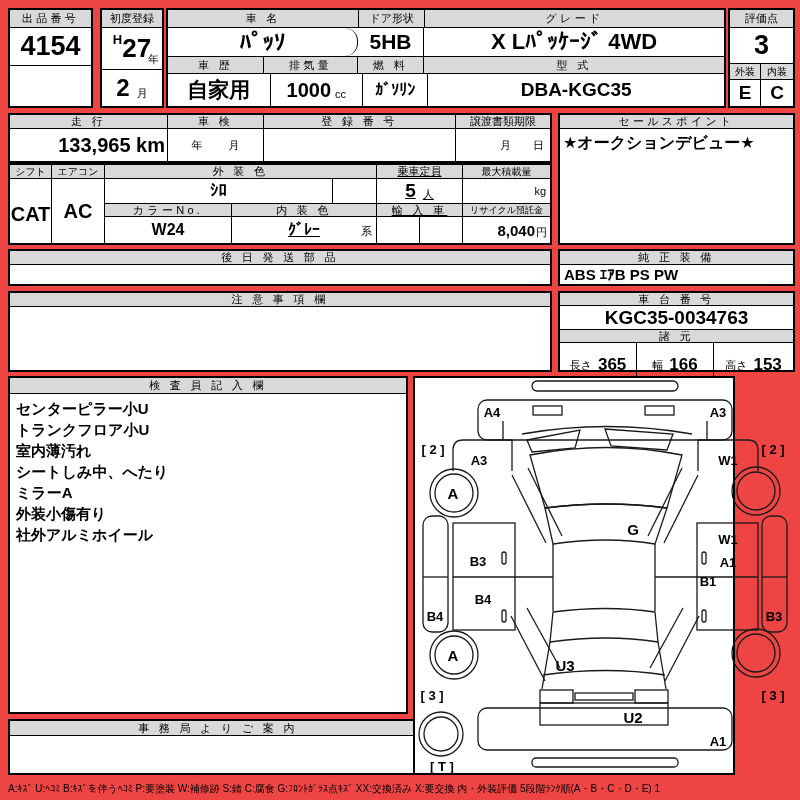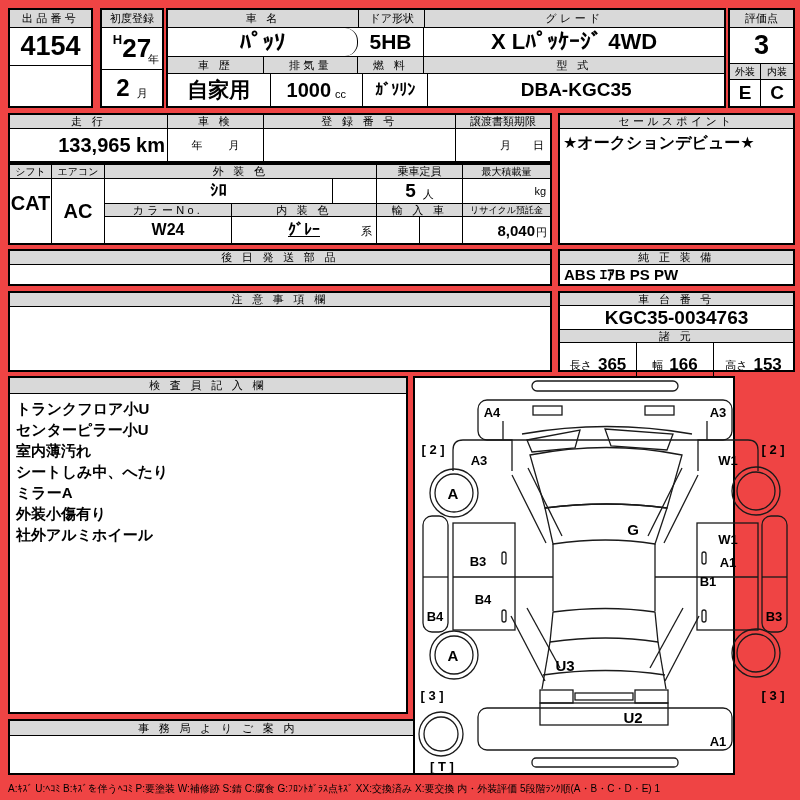"乗車定員" div.br { text-decoration: none -> underline }
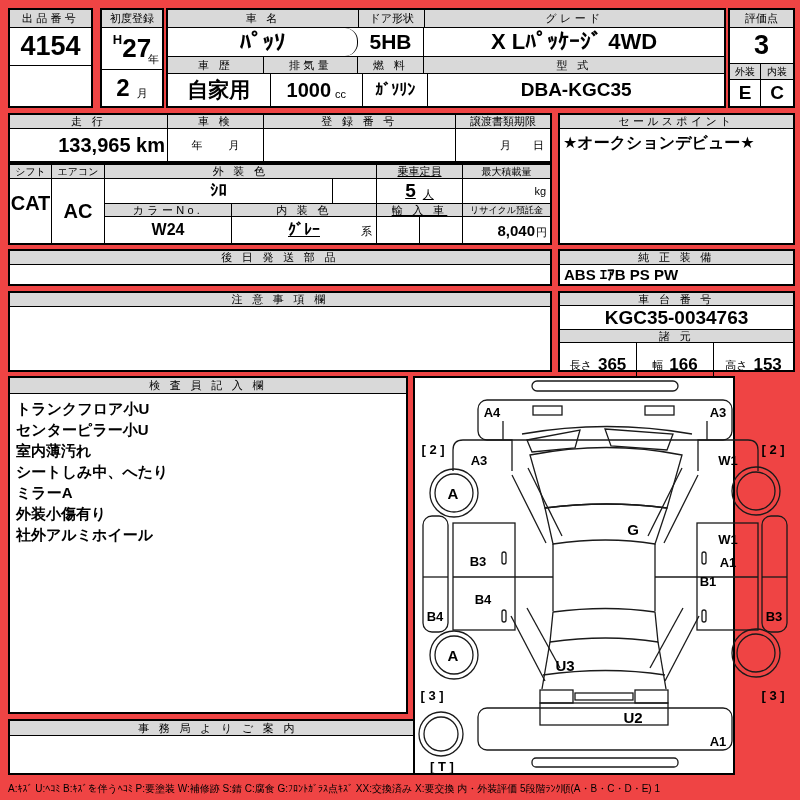"CAT" div.cell { margin-top: none -> 11px }
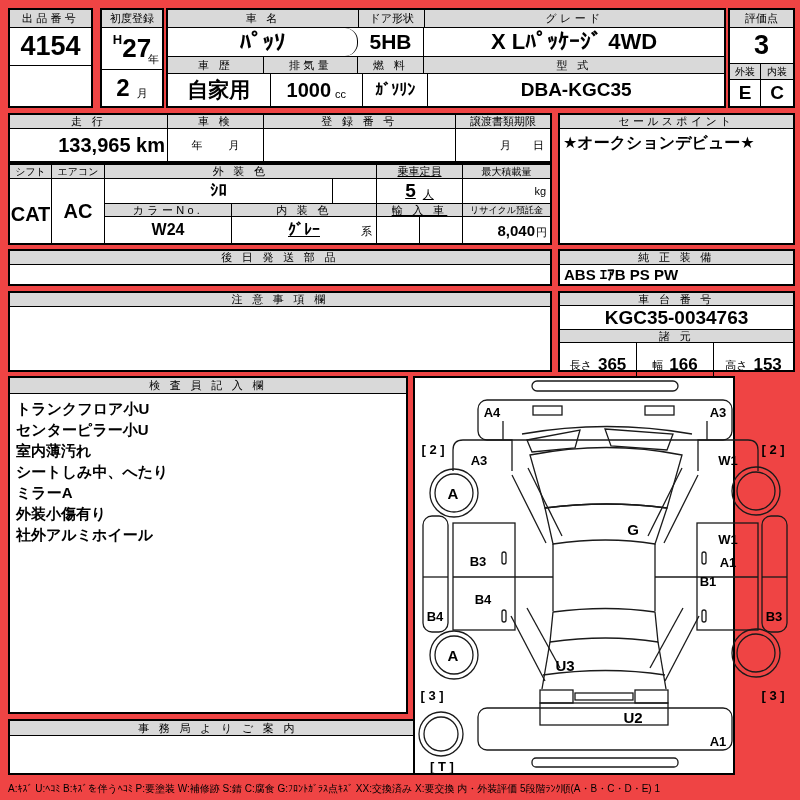"トランクフロア小U" div { order: before "センターピラー小U" -> after "センターピラー小U" }
